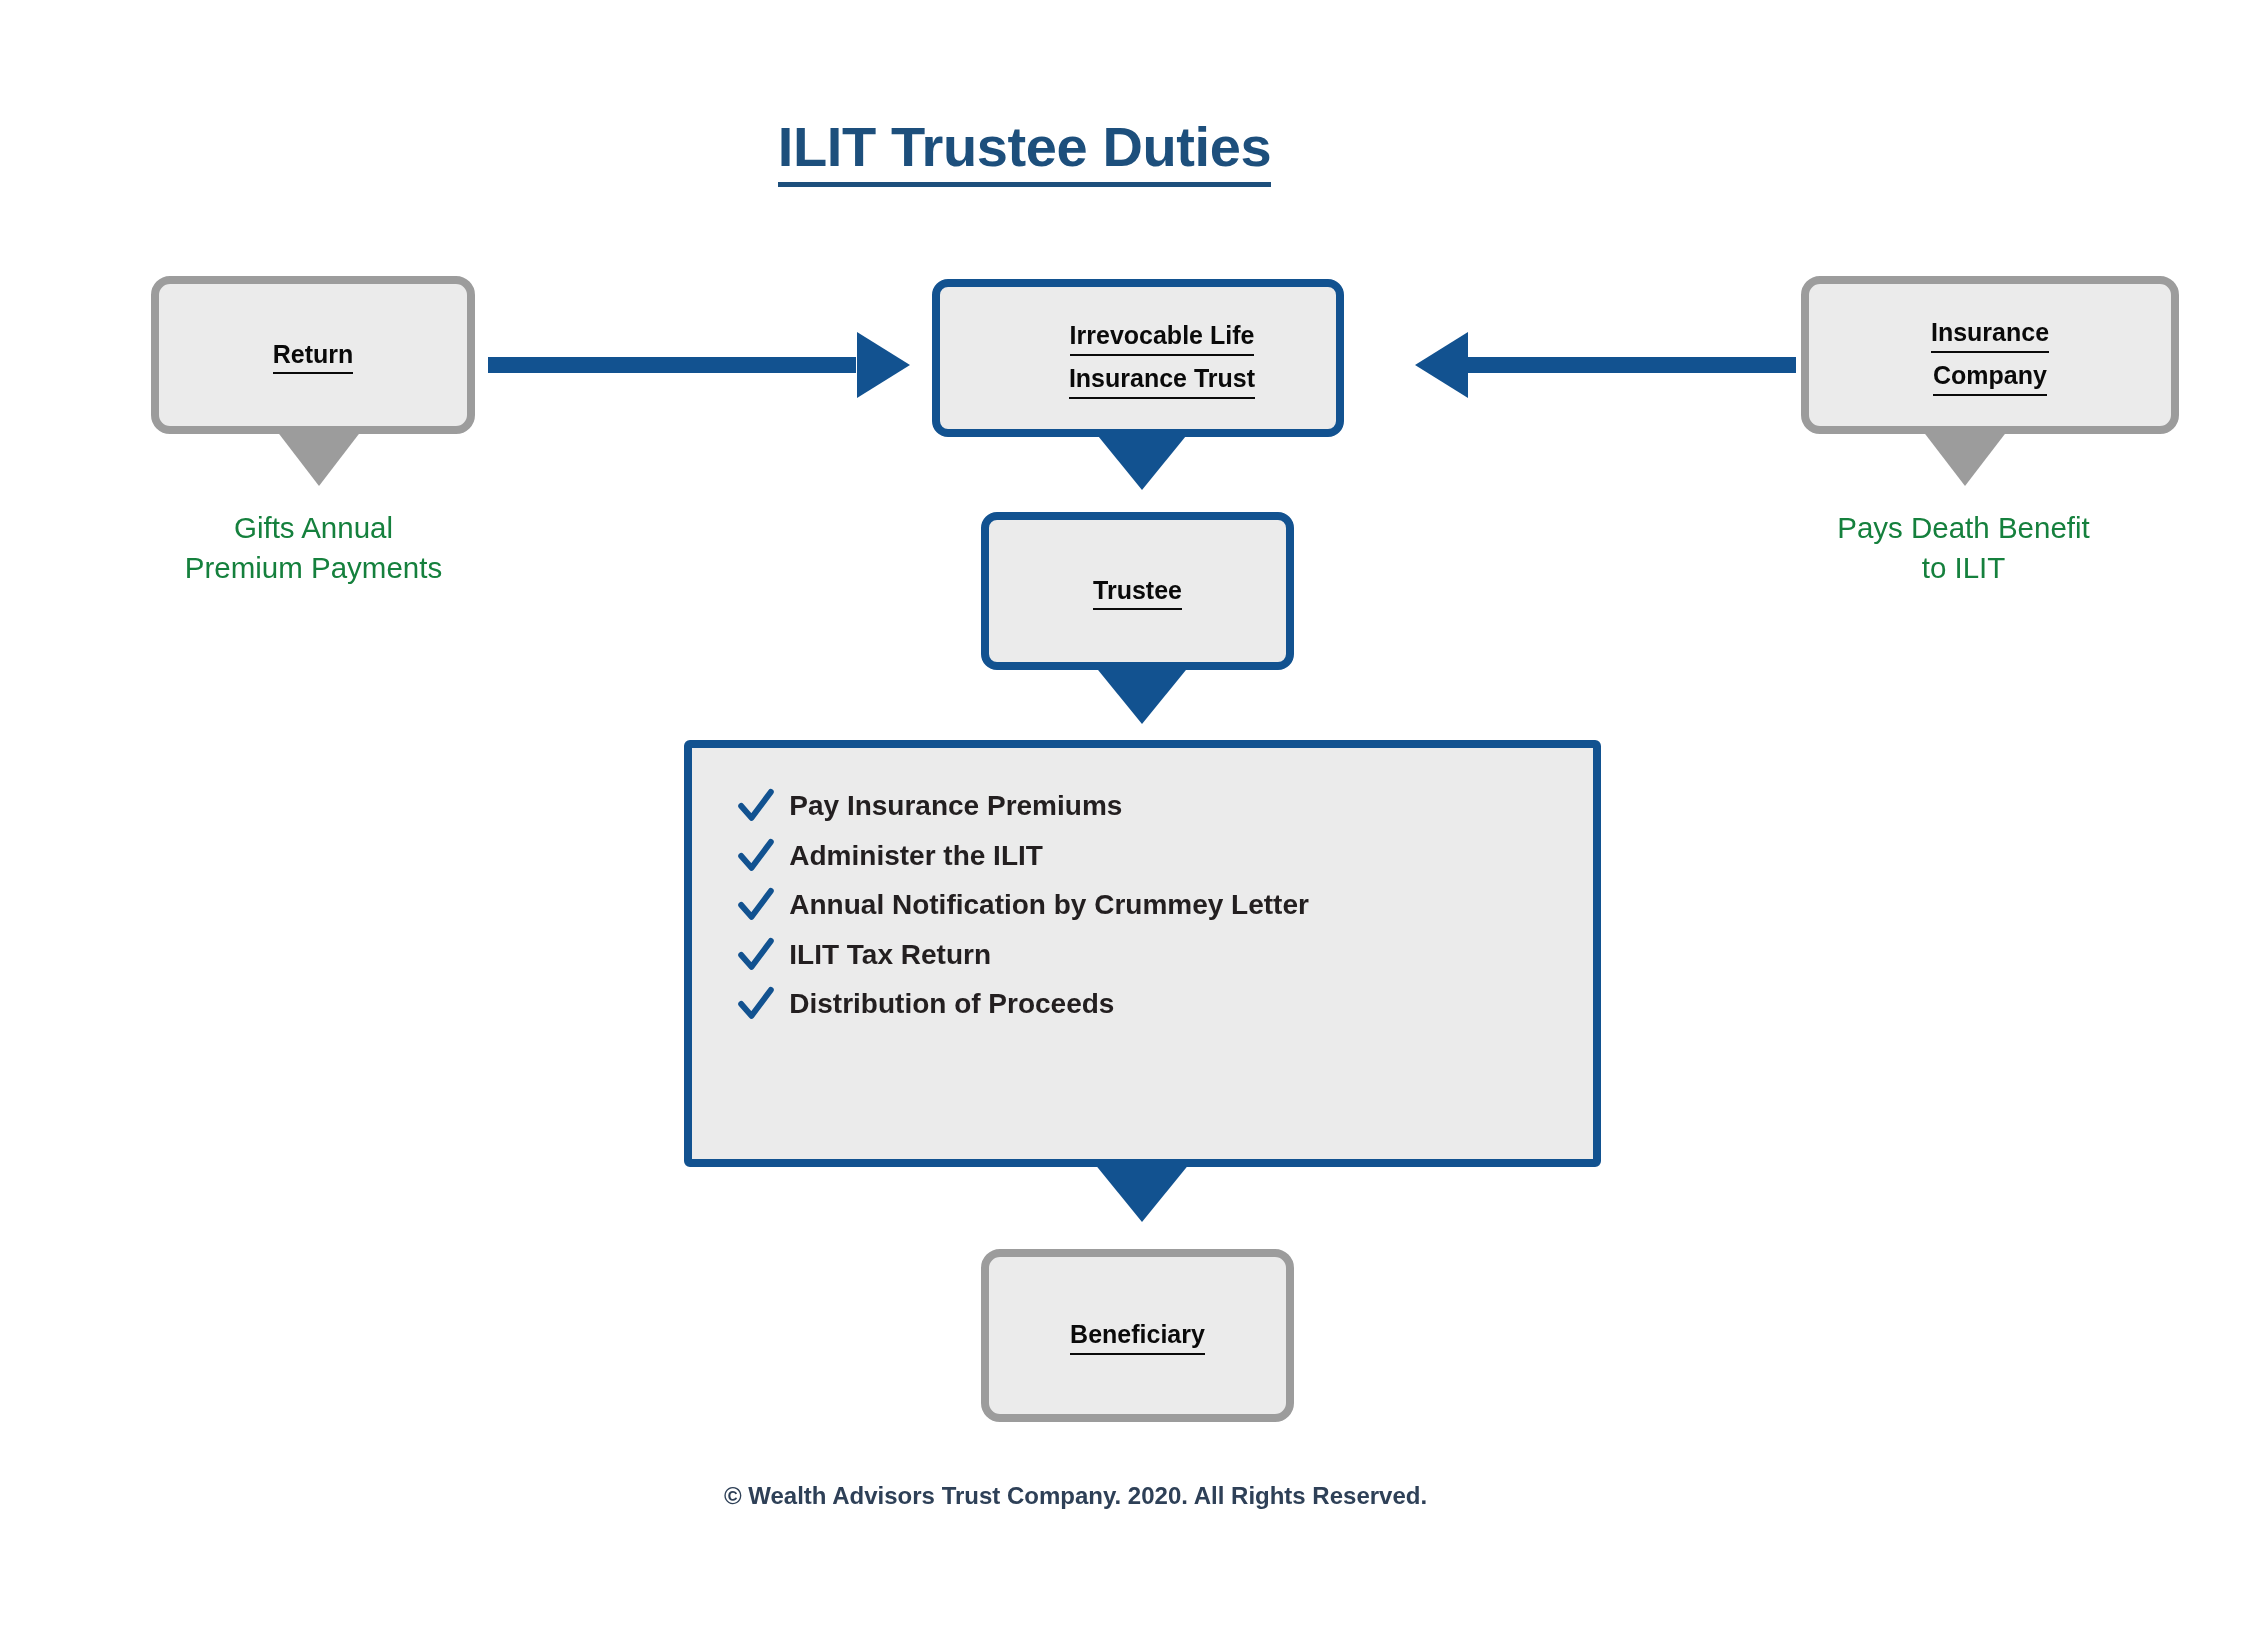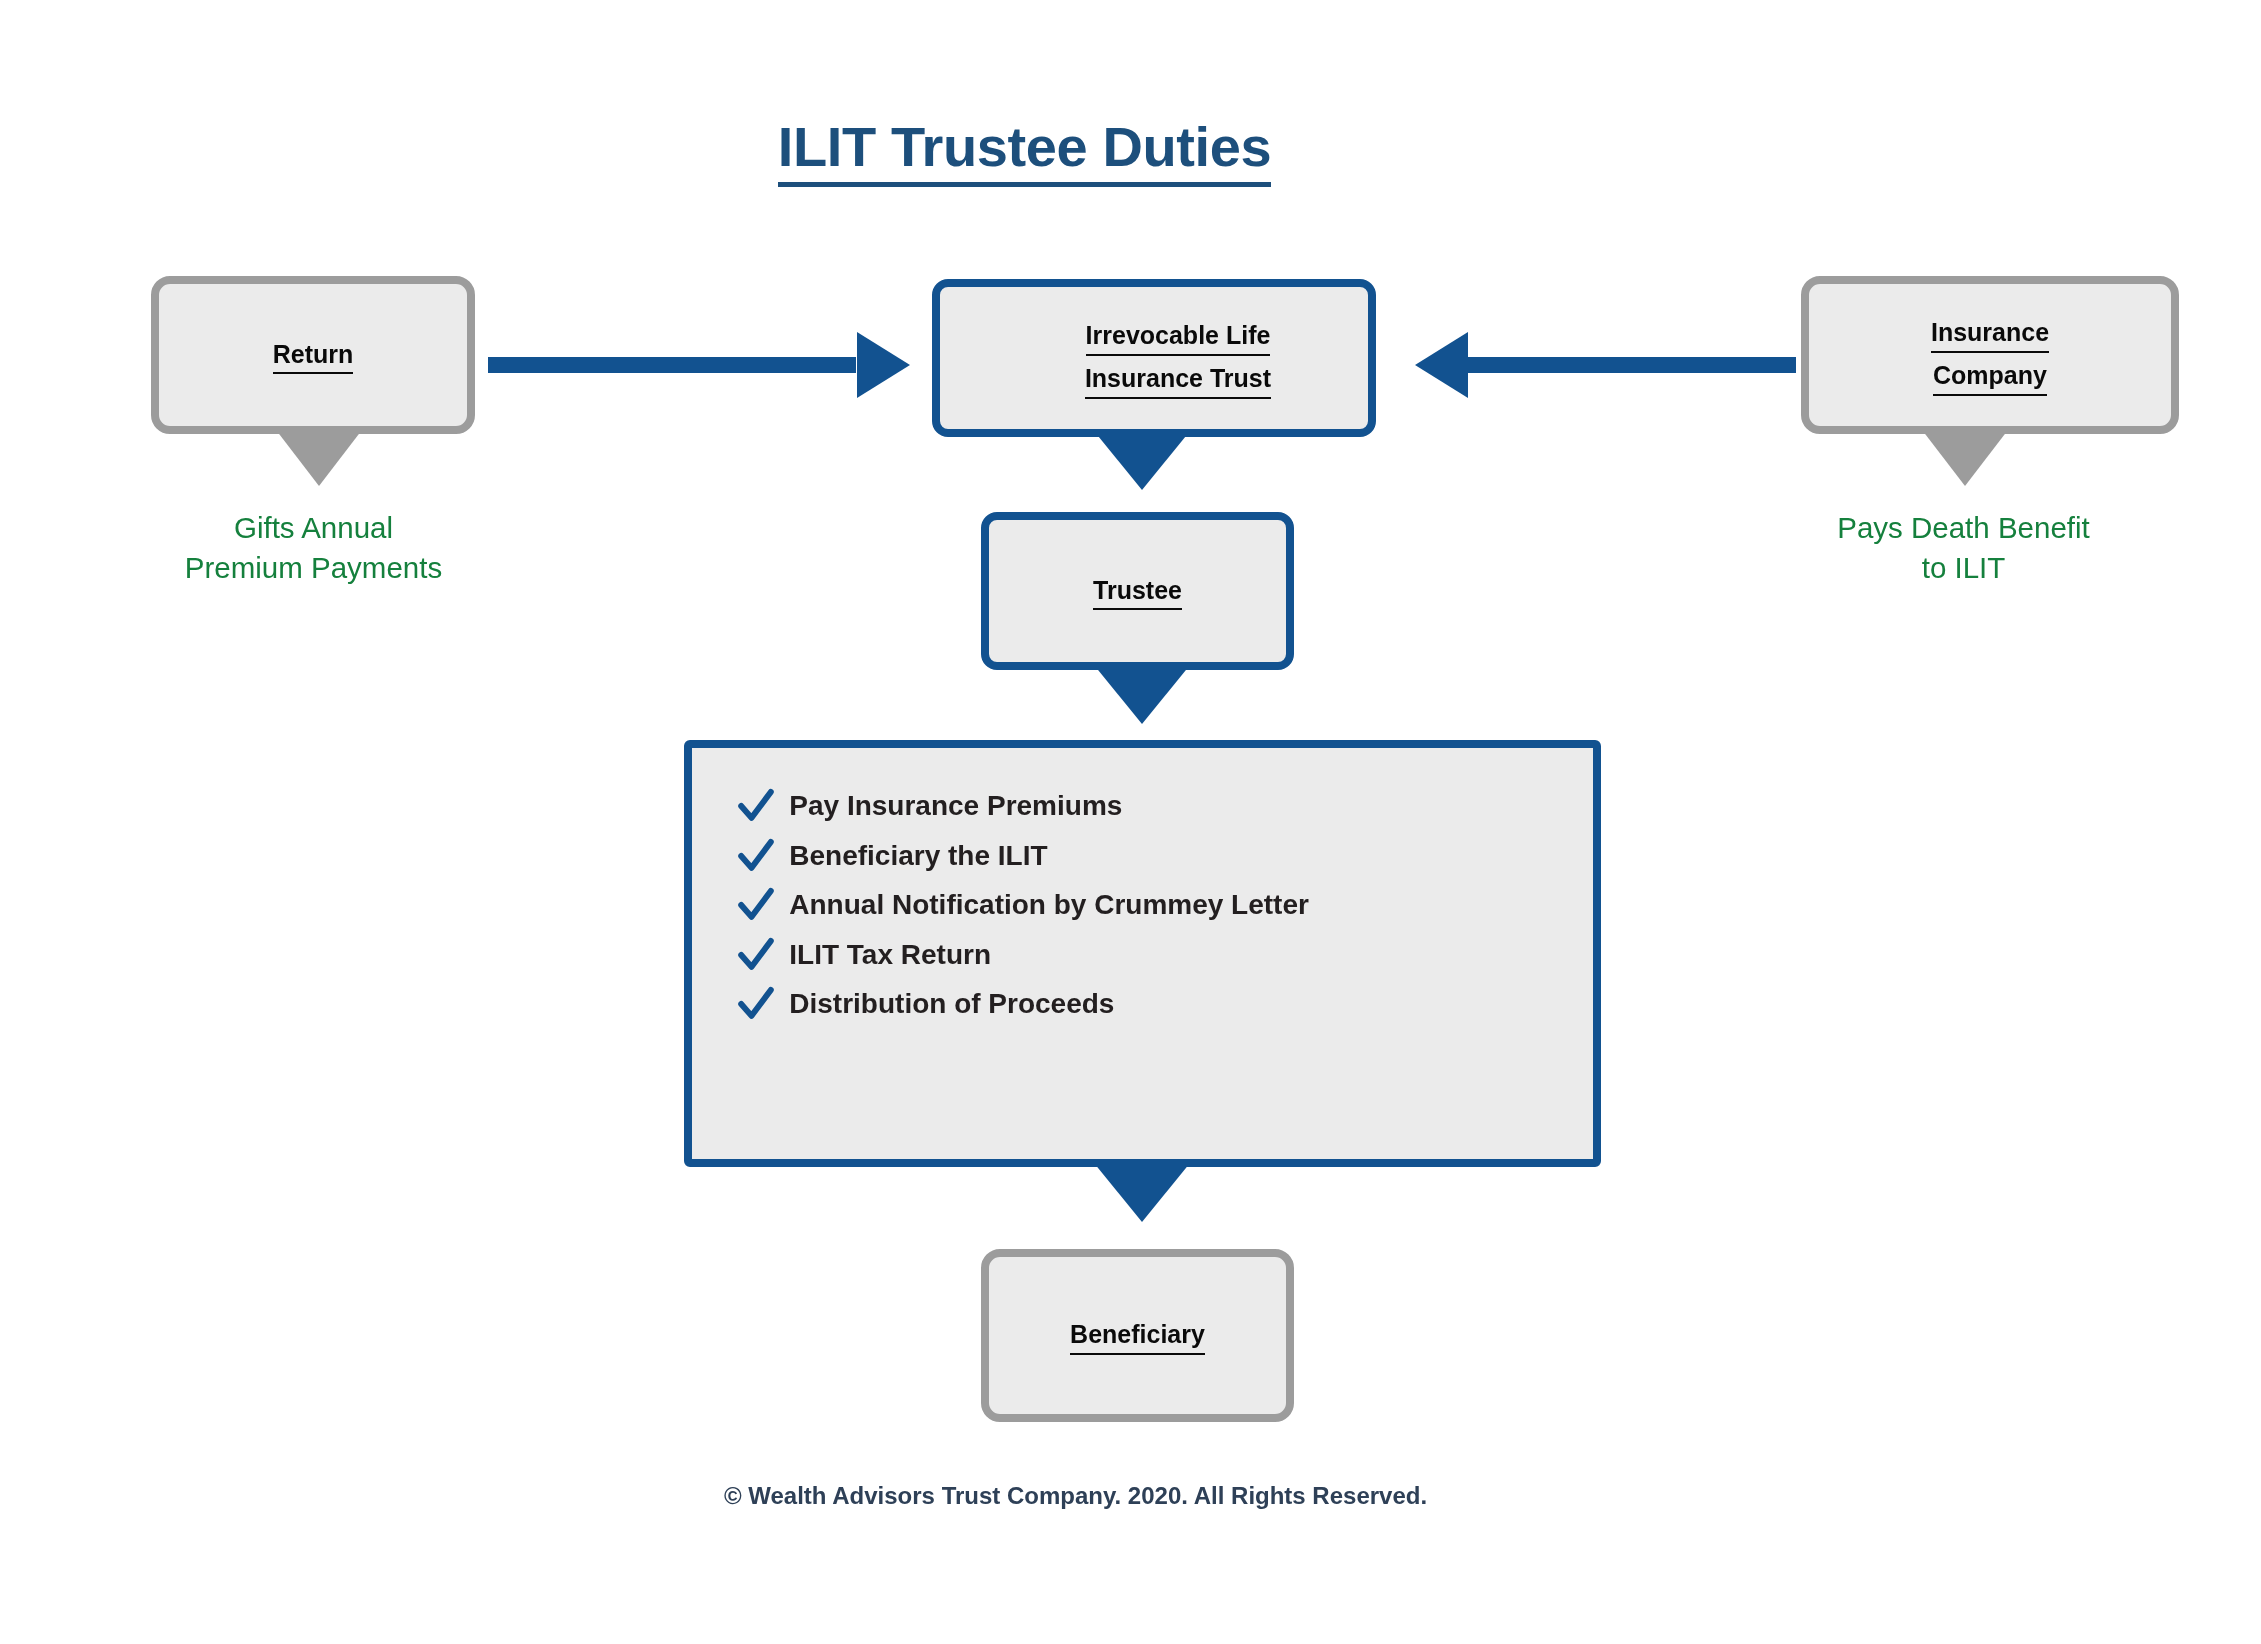"Irrevocable Life" div.box { width: 444px -> 412px }
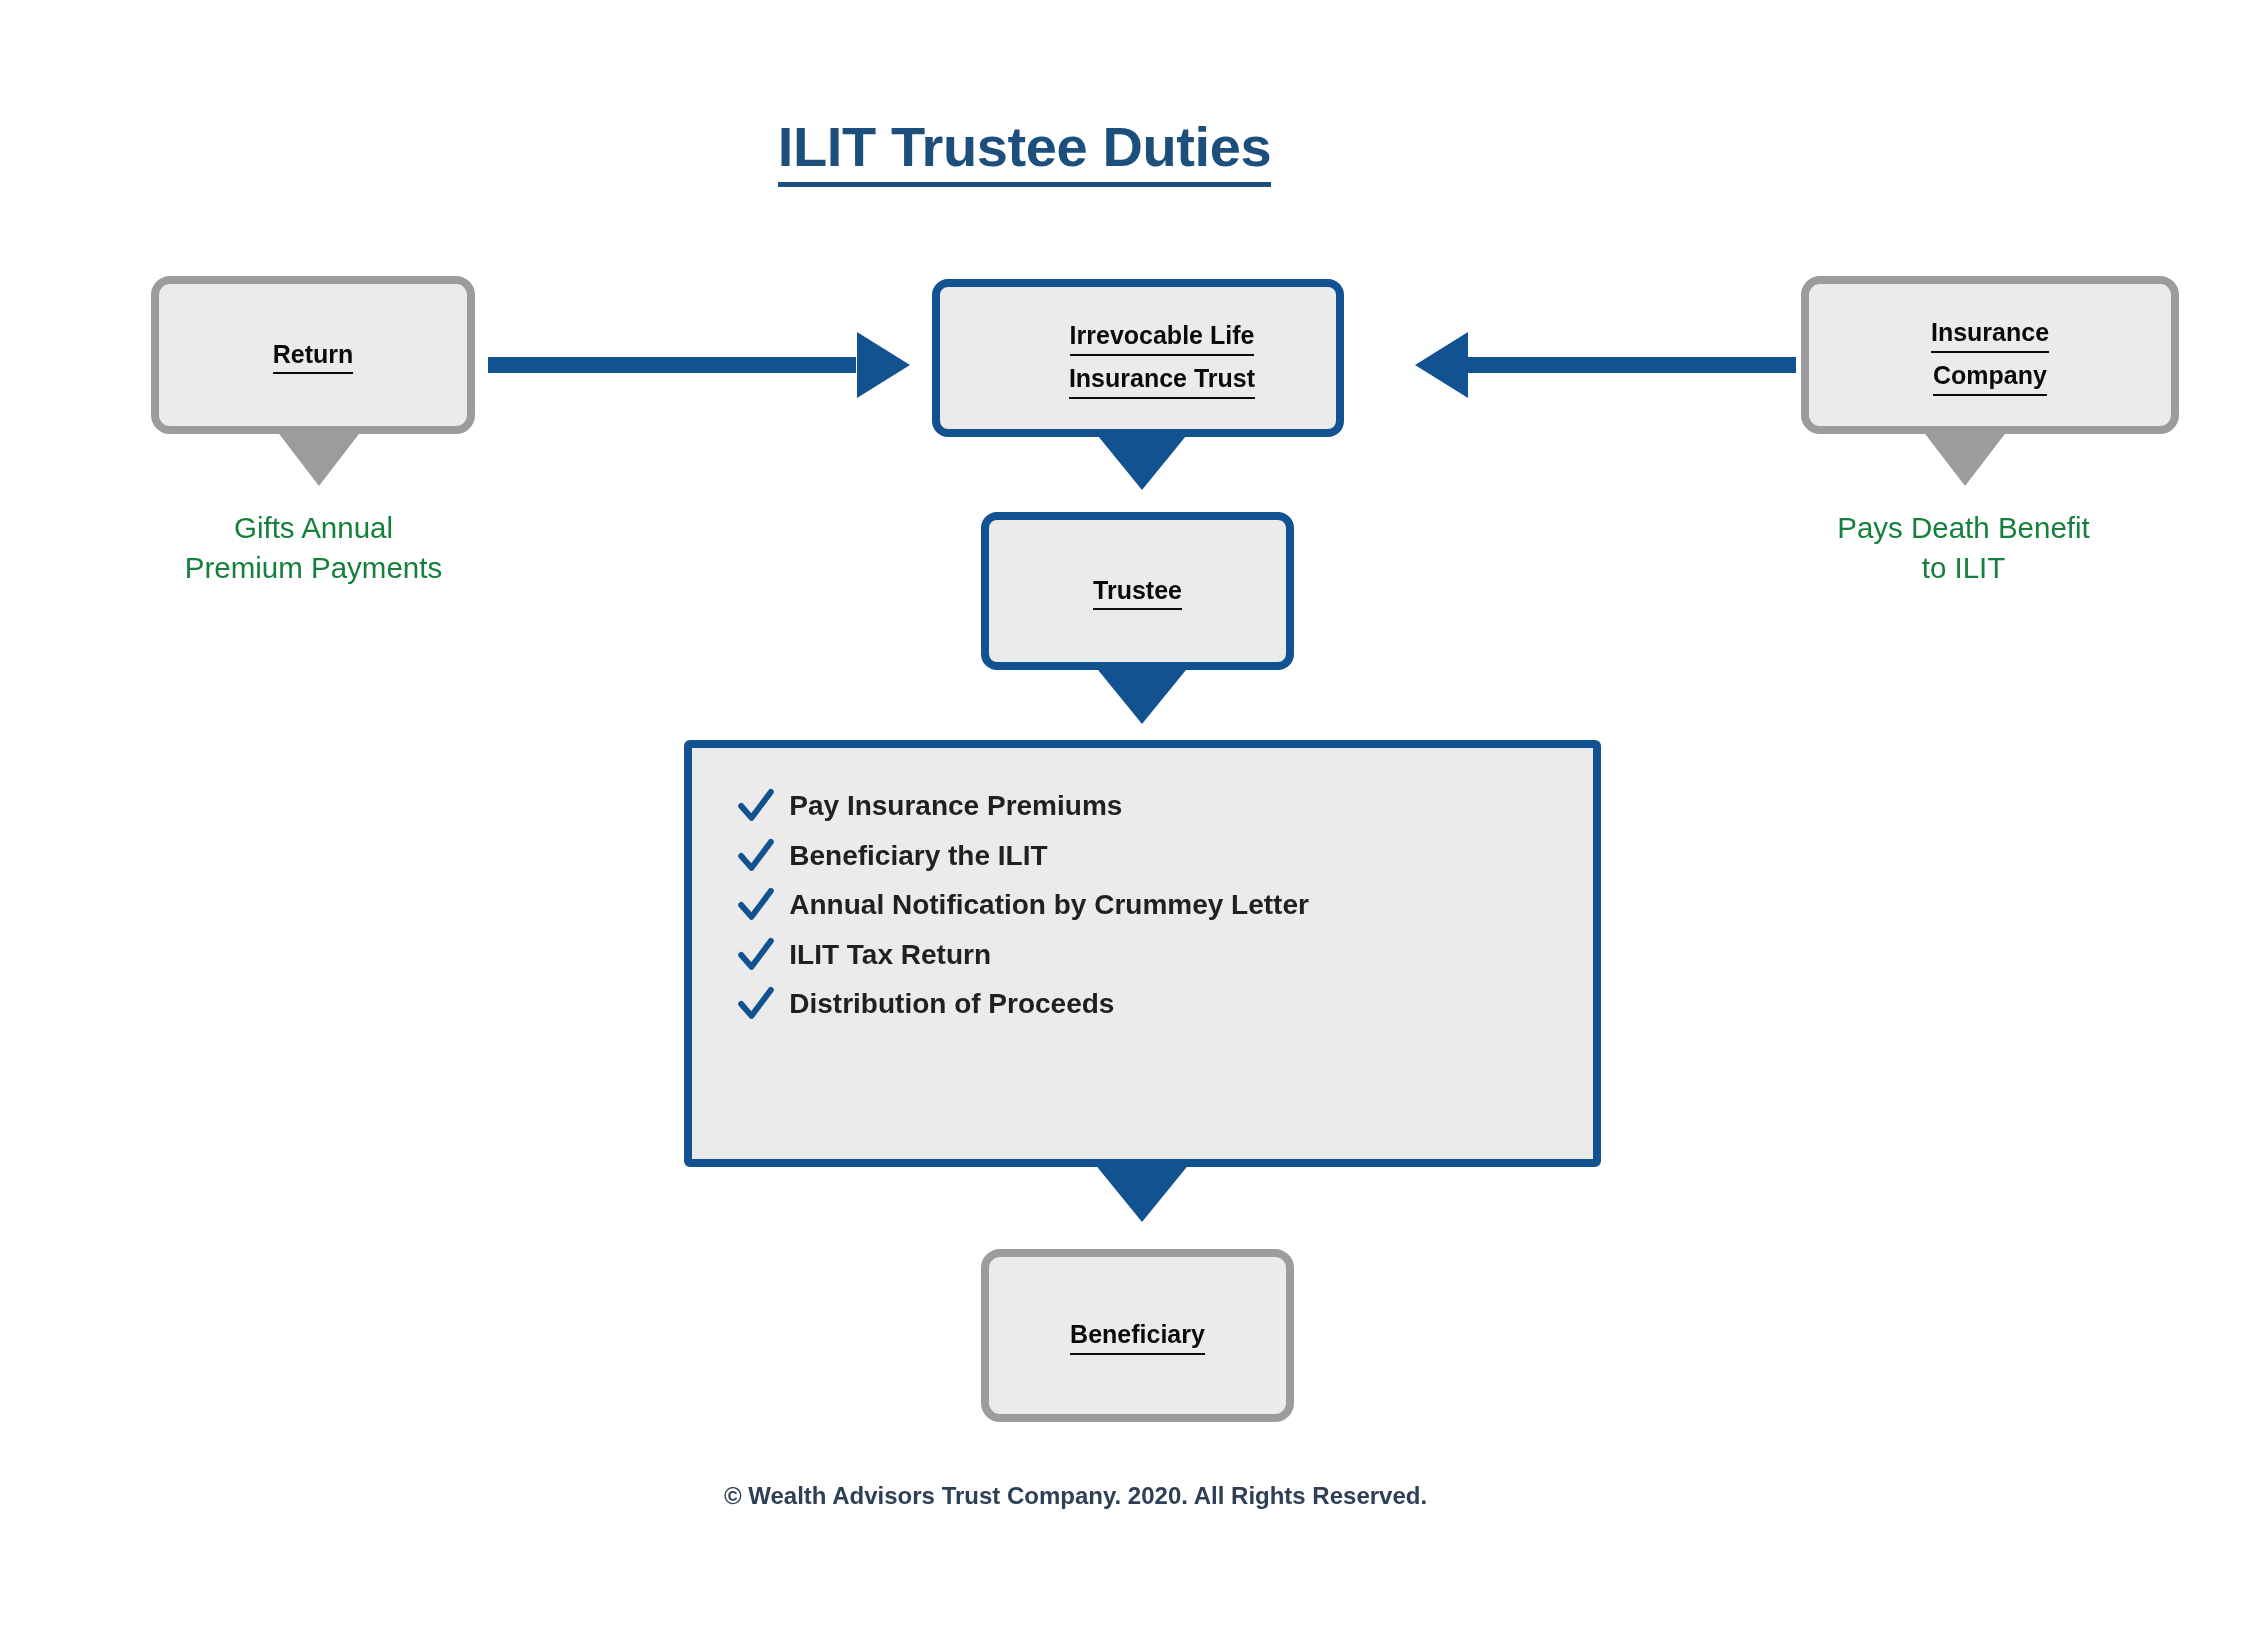"Beneficiary the ILIT" span.duty-text { text: Beneficiary -> Administer }
